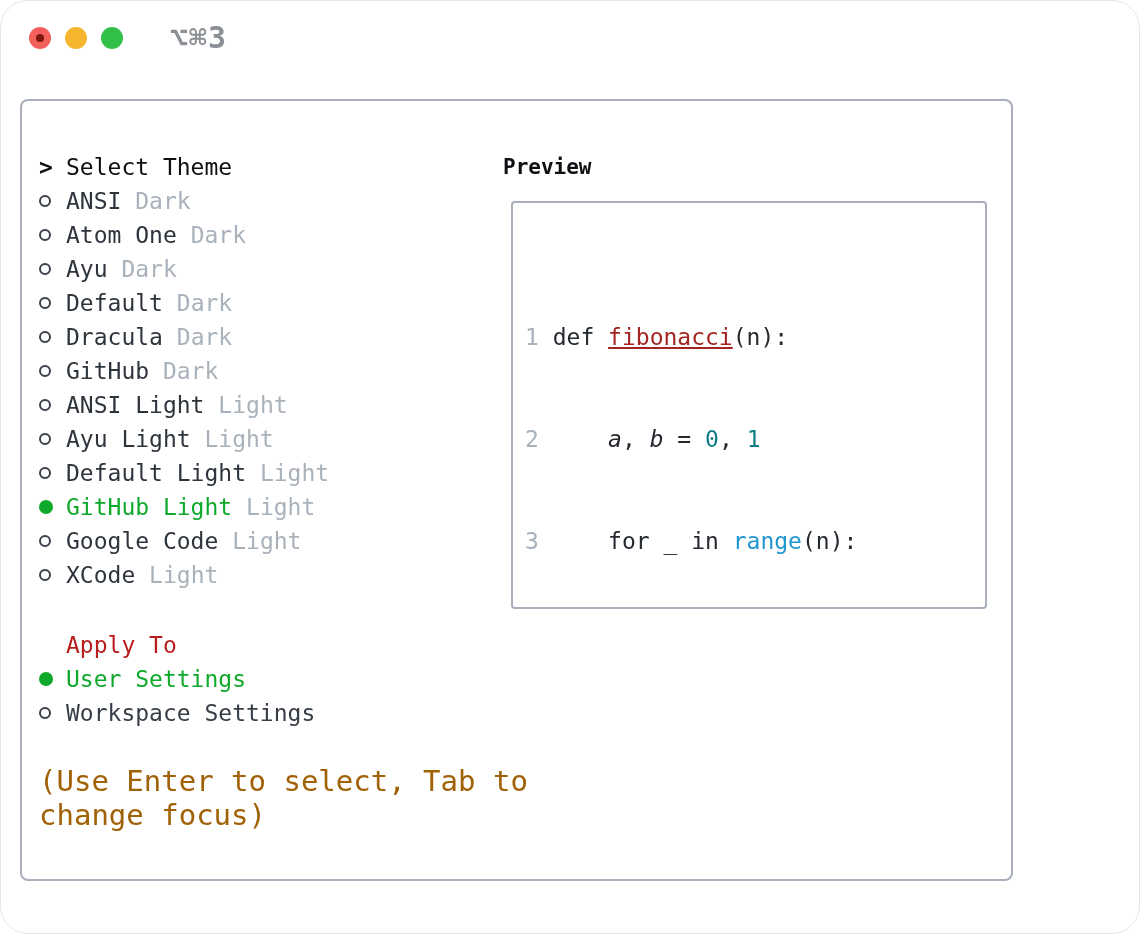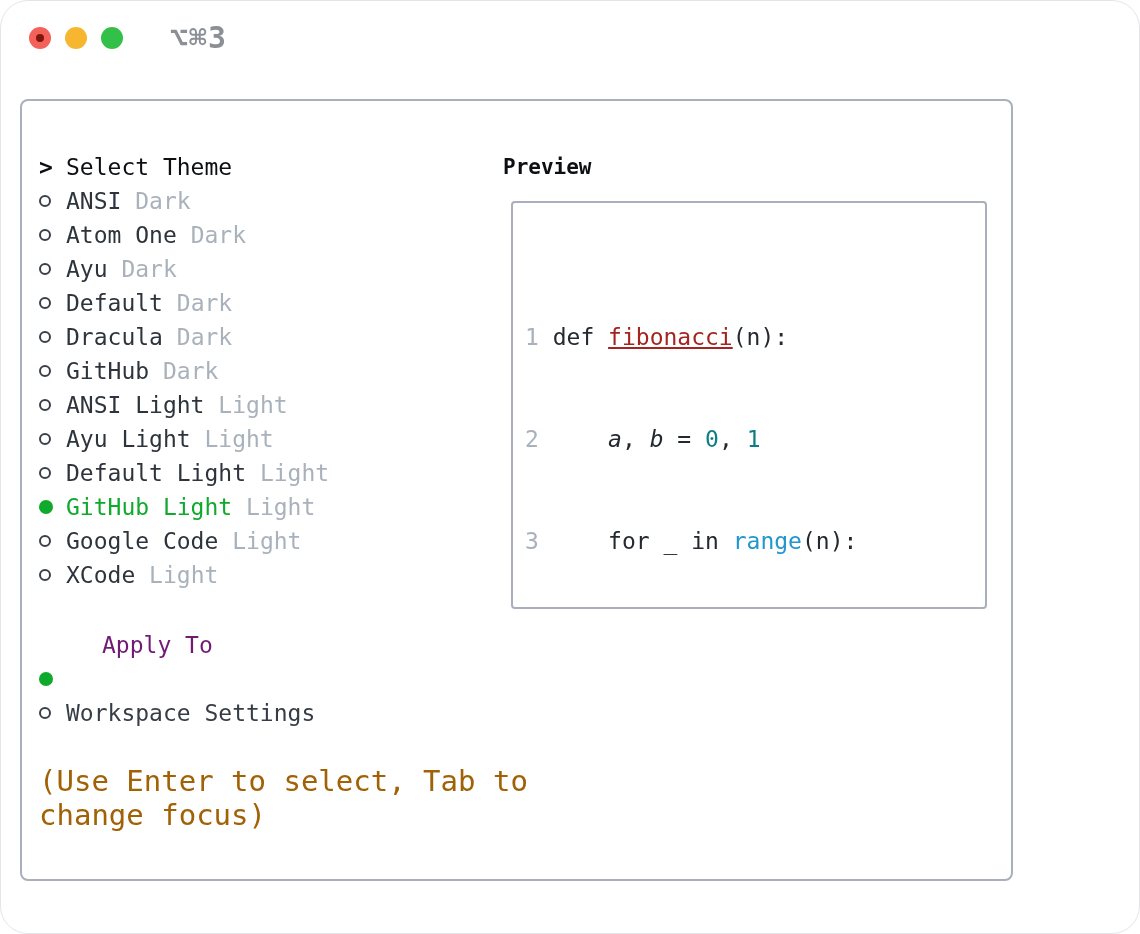"Apply To" .apply-title { color: #701a75 -> #b91c1c; margin-left: 36px -> none }
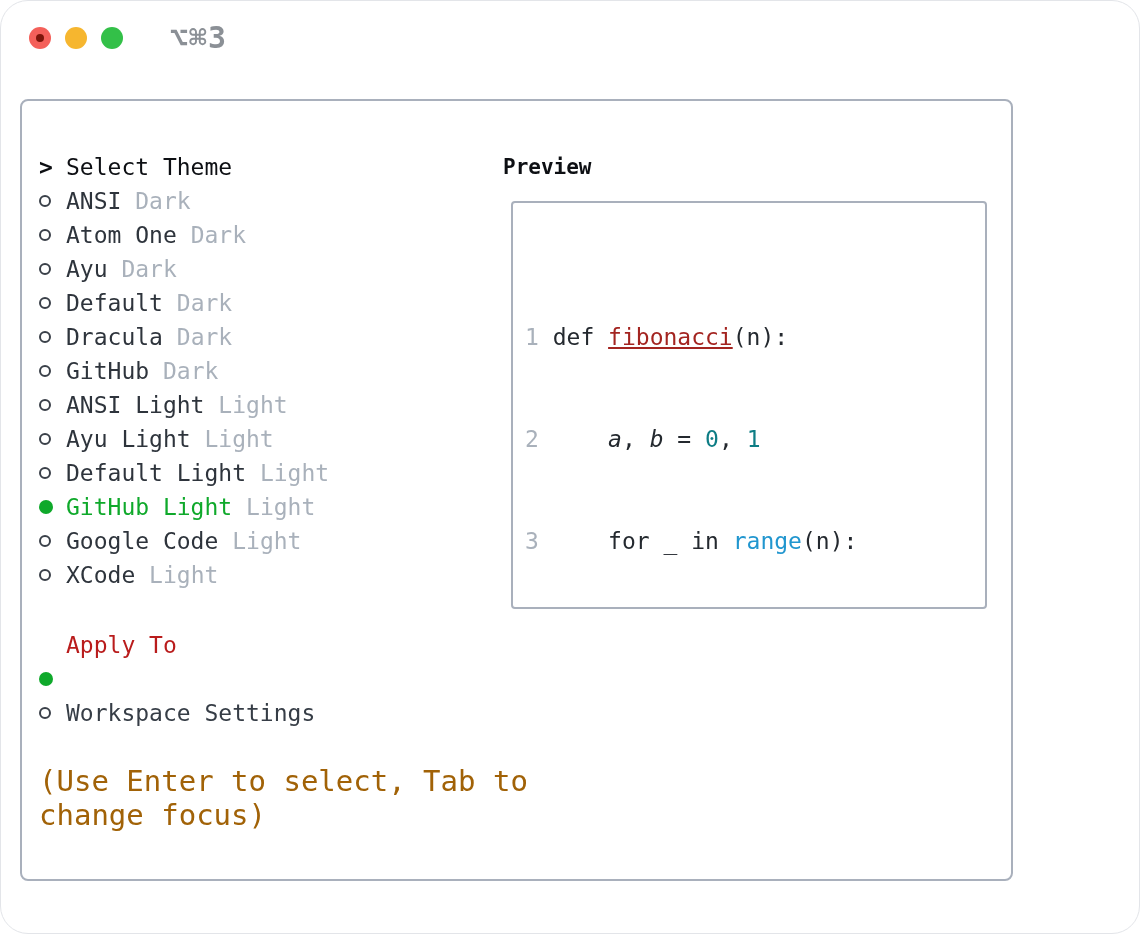"User Settings" span.opt-label { html: none -> <span>User Settings</span> }
